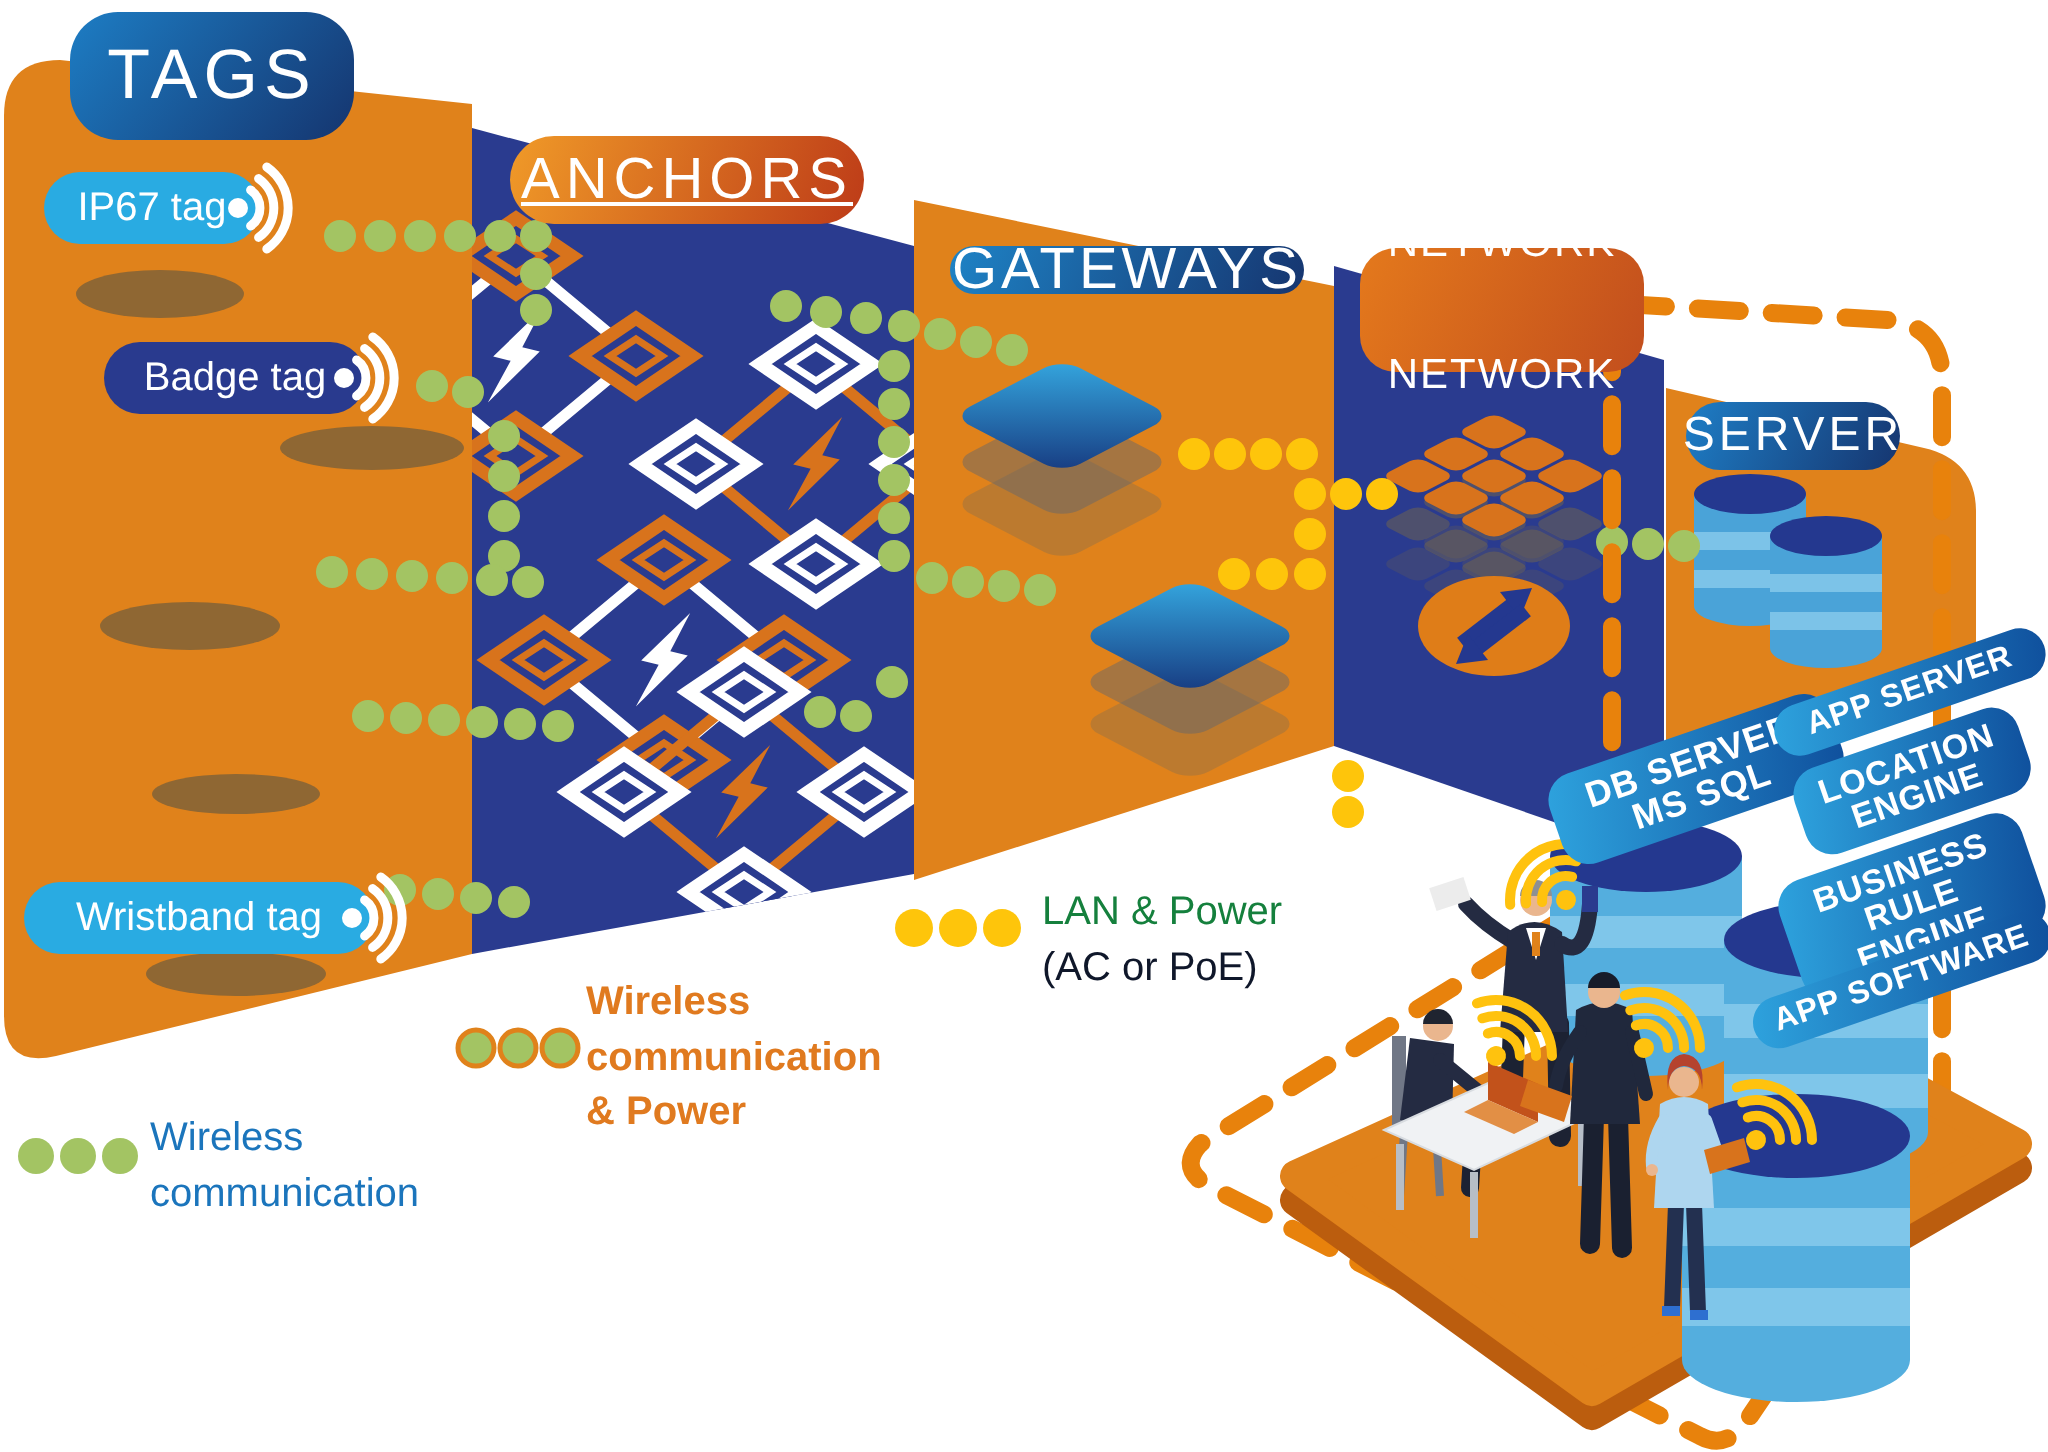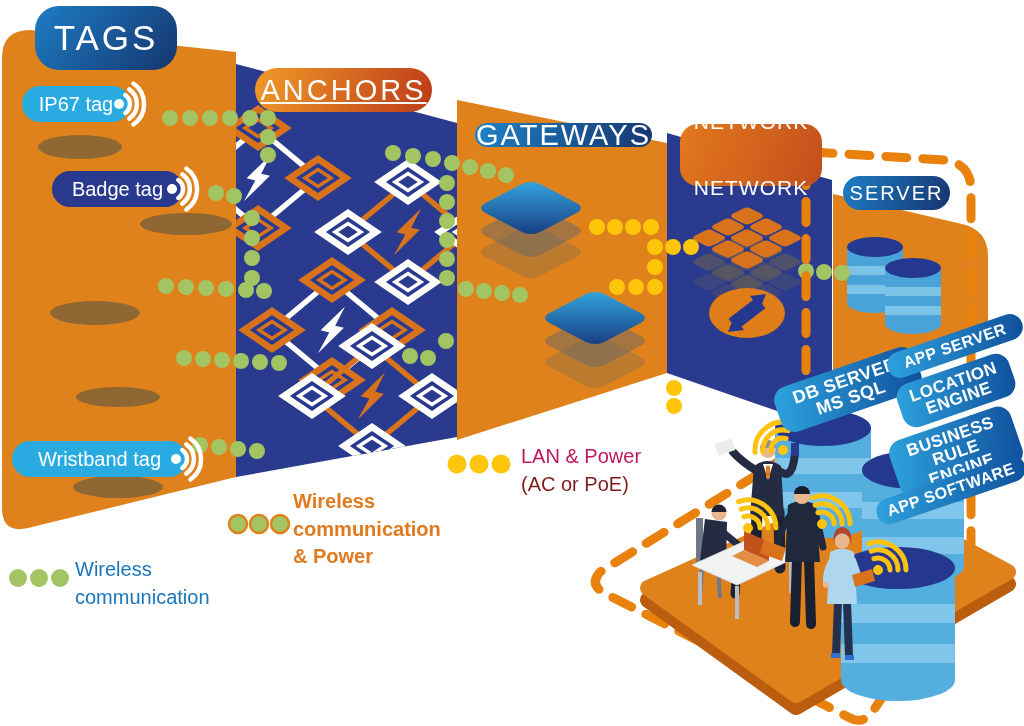"SERVER" .hdr-server { font-size: 20px -> 24px; top: 176px -> 201px }
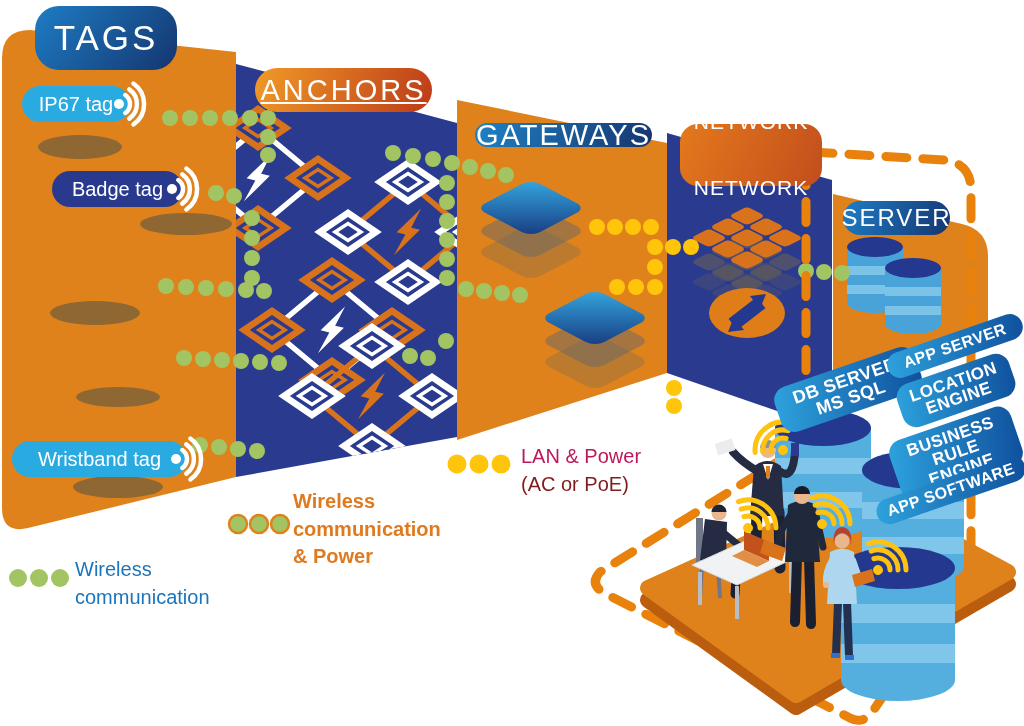"LAN & Power" span { color: #be185d -> #15803d }
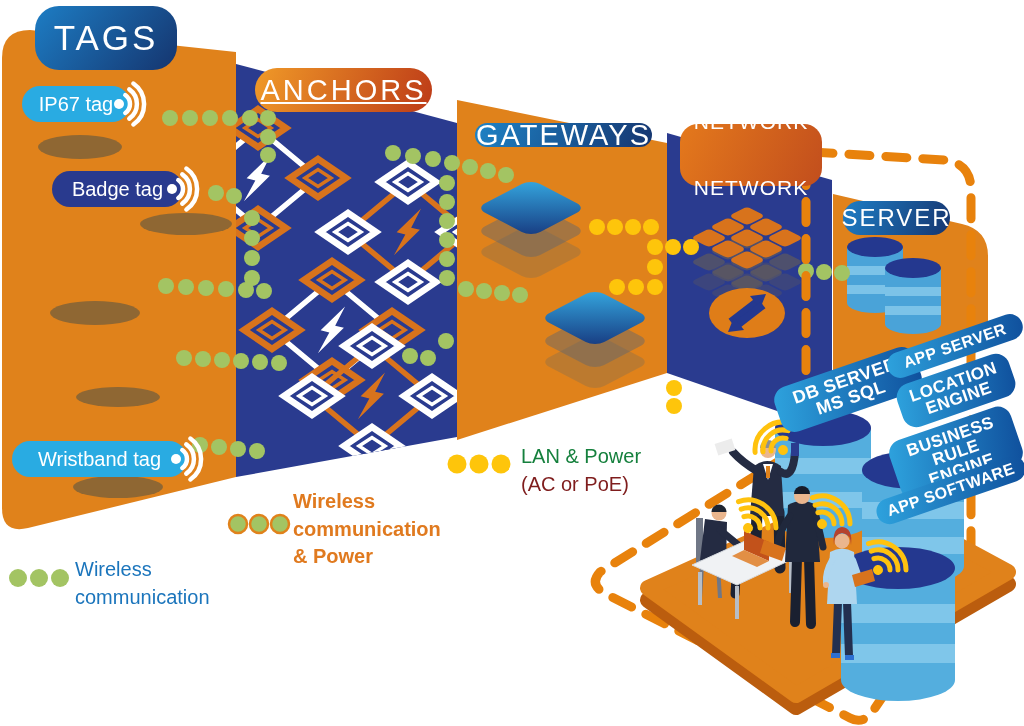"(AC or PoE)" span { color: #7f1d1d -> #0f172a }
